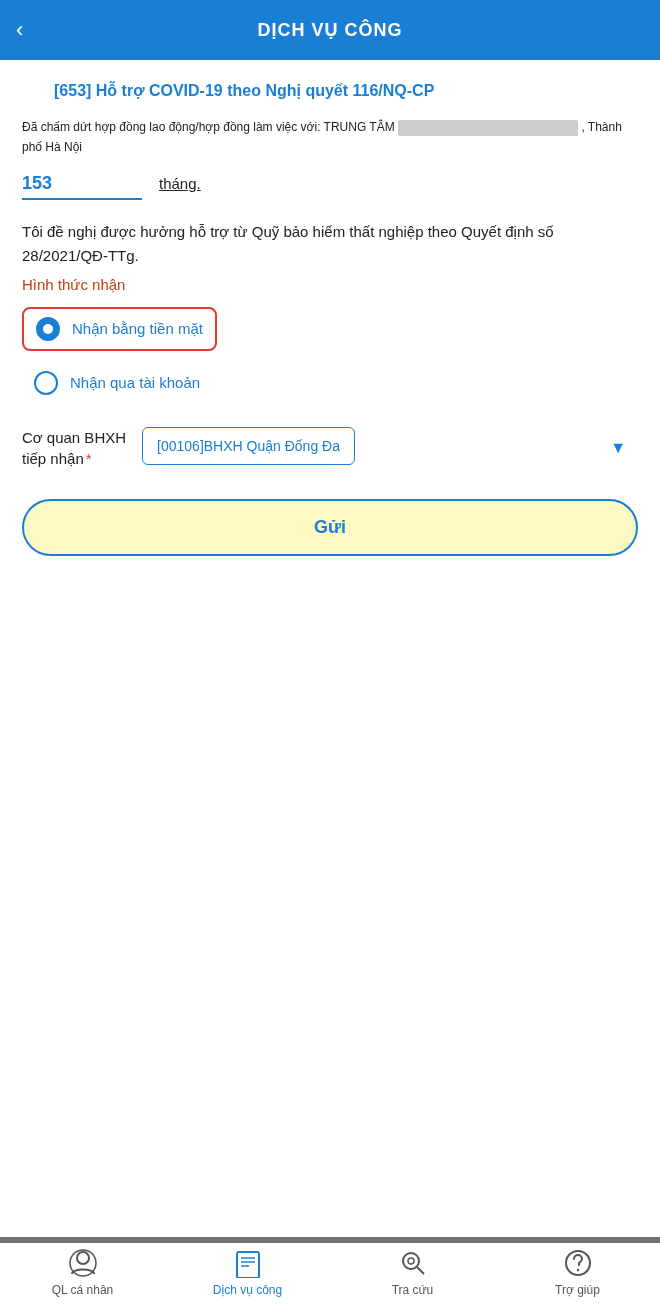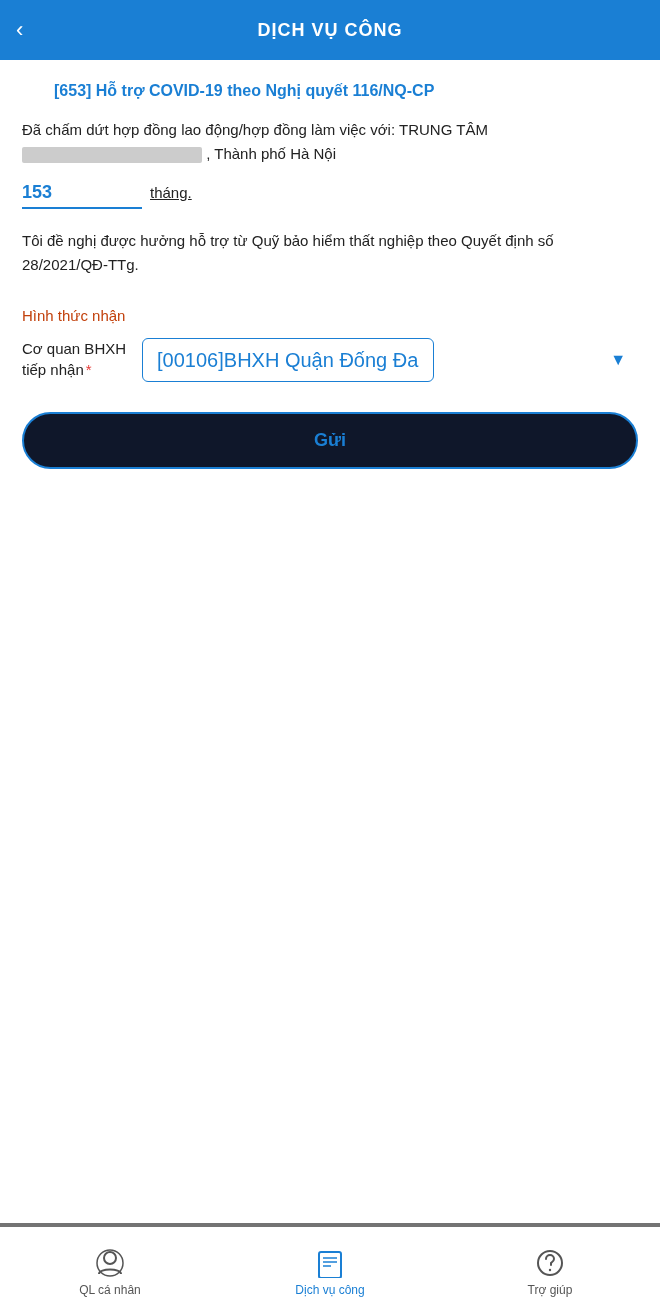"Đã chấm dứt hợp đồng" .paragraph { font-size: 15px -> 12px }
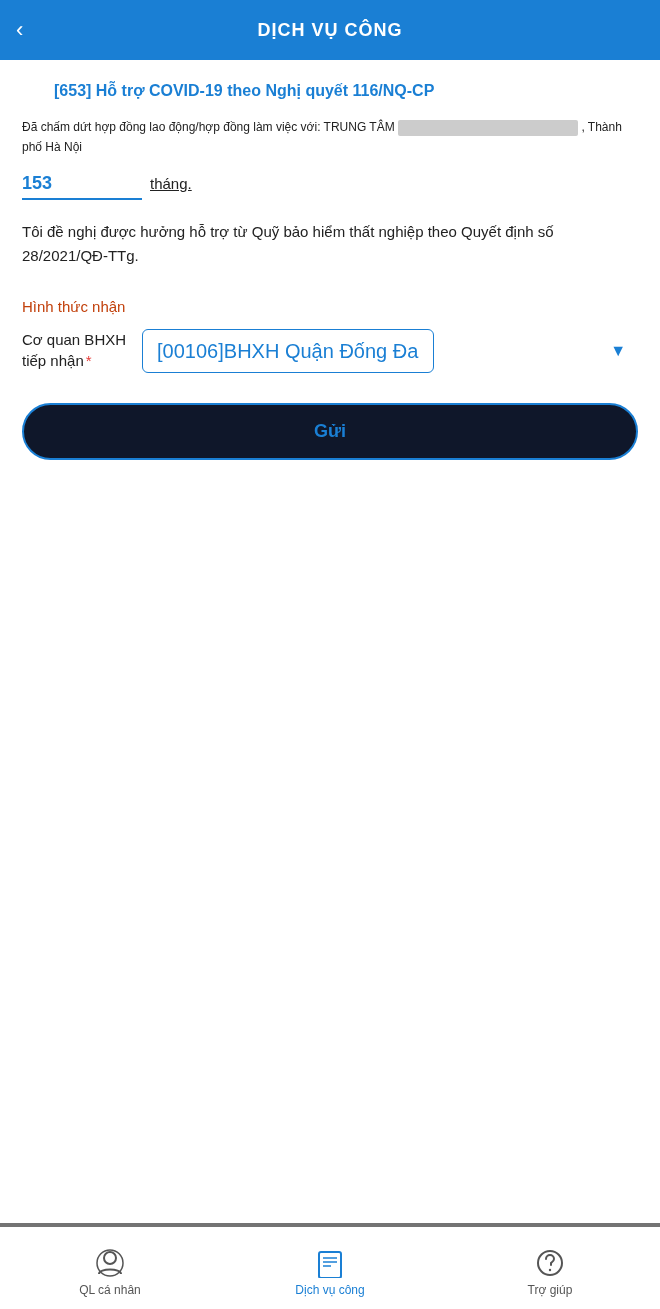"153" .input-row { gap: 8px -> 17px }
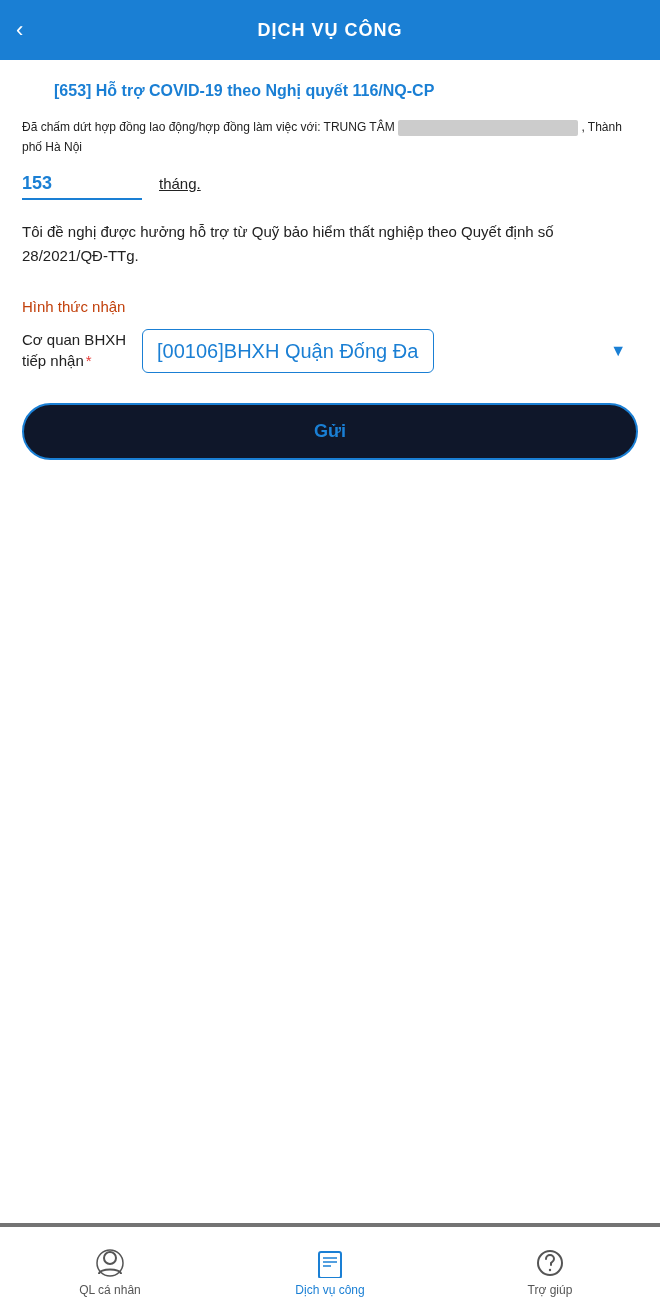"Tôi đề nghị được hưởng" .note-text { margin-bottom: 30px -> 8px }
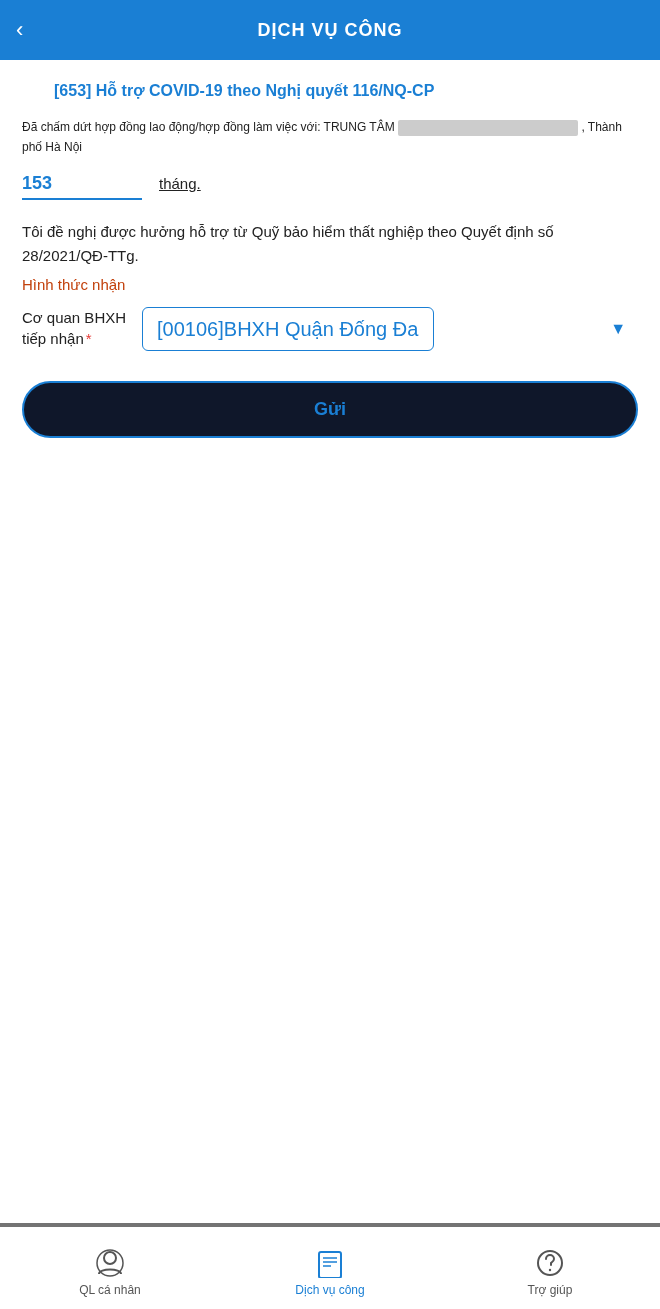"Nhận bằng tiền mặt" div.radio-group { html: none -> <div> <div> <div></div> <span>Nhận bằng tiền mặt</span> </div> <div> <div></div> <span>Nhận qua tài khoản</span> </div> </div> }
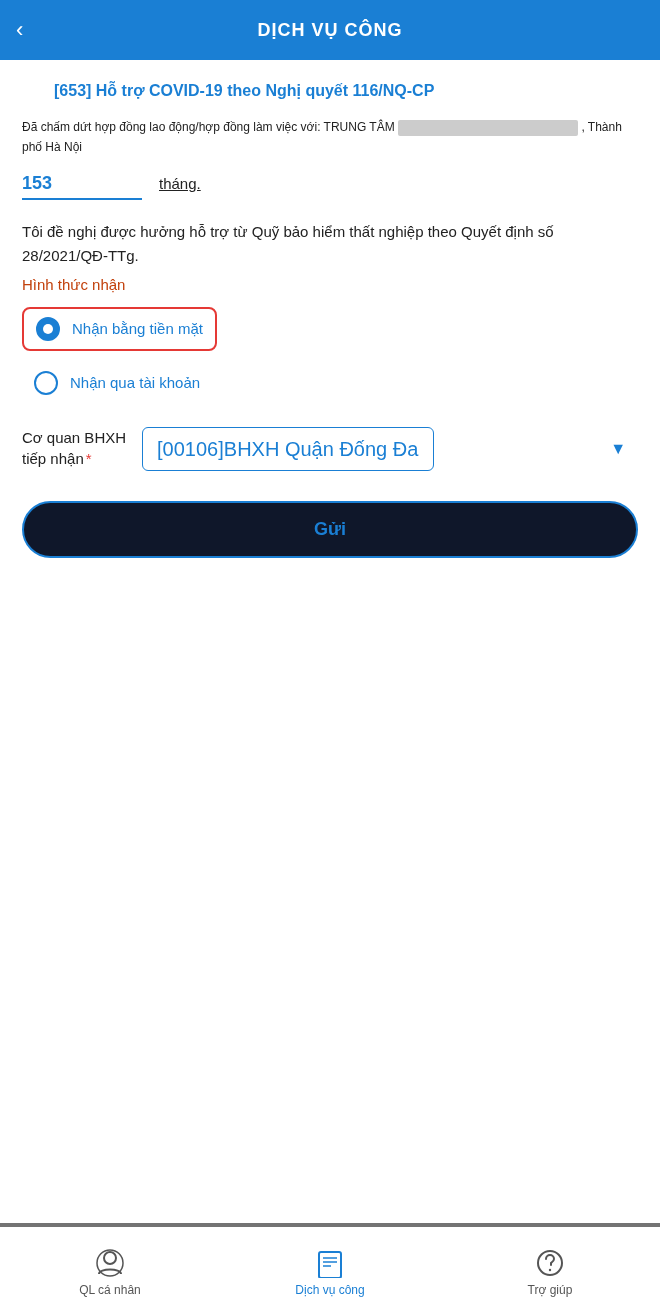"[00106]BHXH Quận Đống Đa" .dropdown-select { font-size: 20px -> 14px }
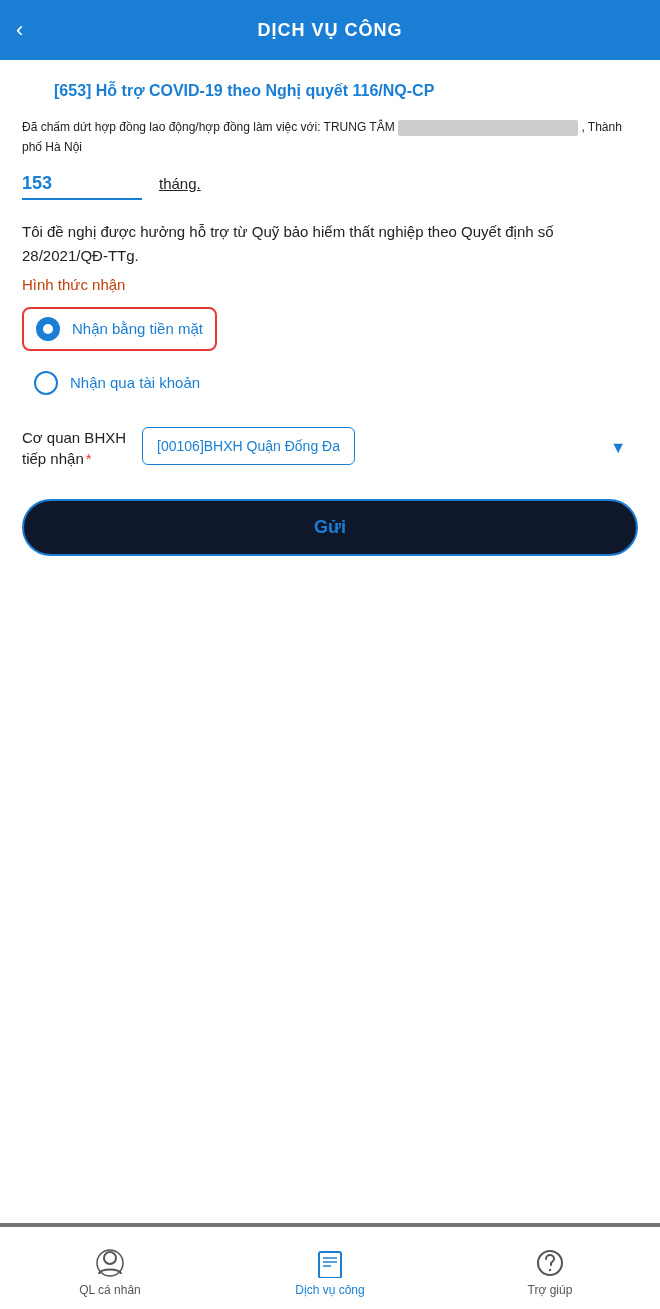"Gửi" .submit-btn { background: #0f172a -> #fef9c3 }
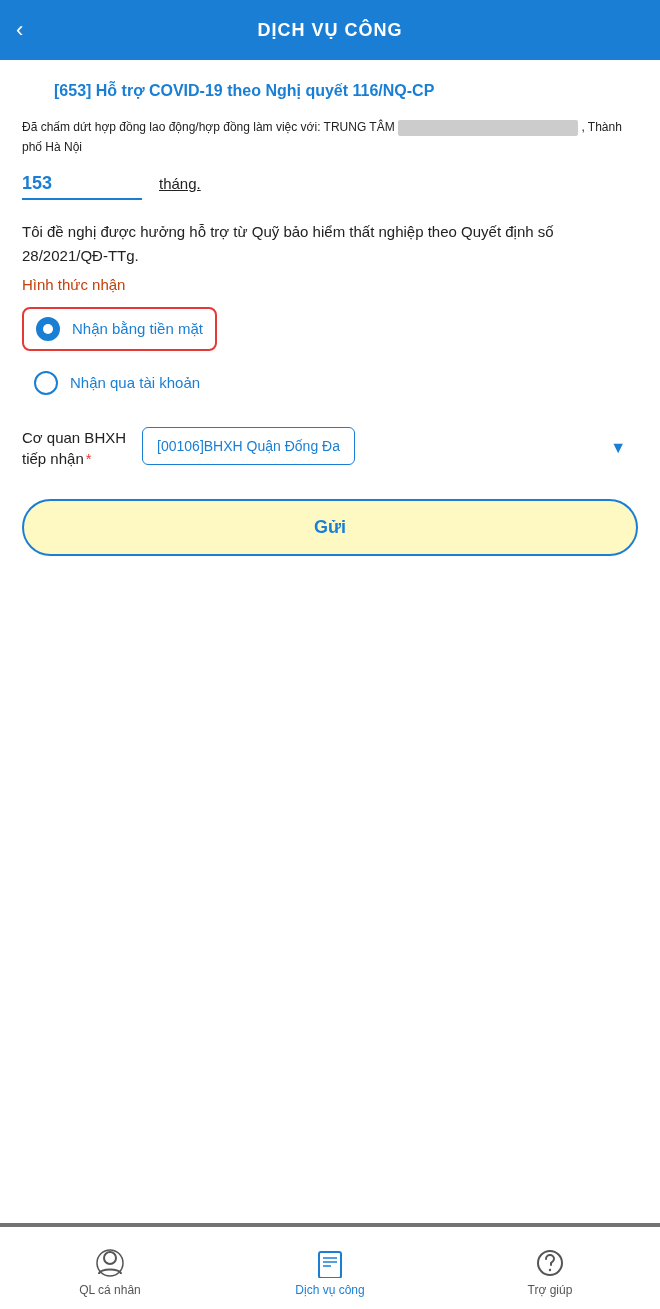"QL cá nhân" .bottom-nav { border-top: 4px solid #737373 -> 6px solid #737373; padding: 20px 0 12px -> 4px 0 12px }
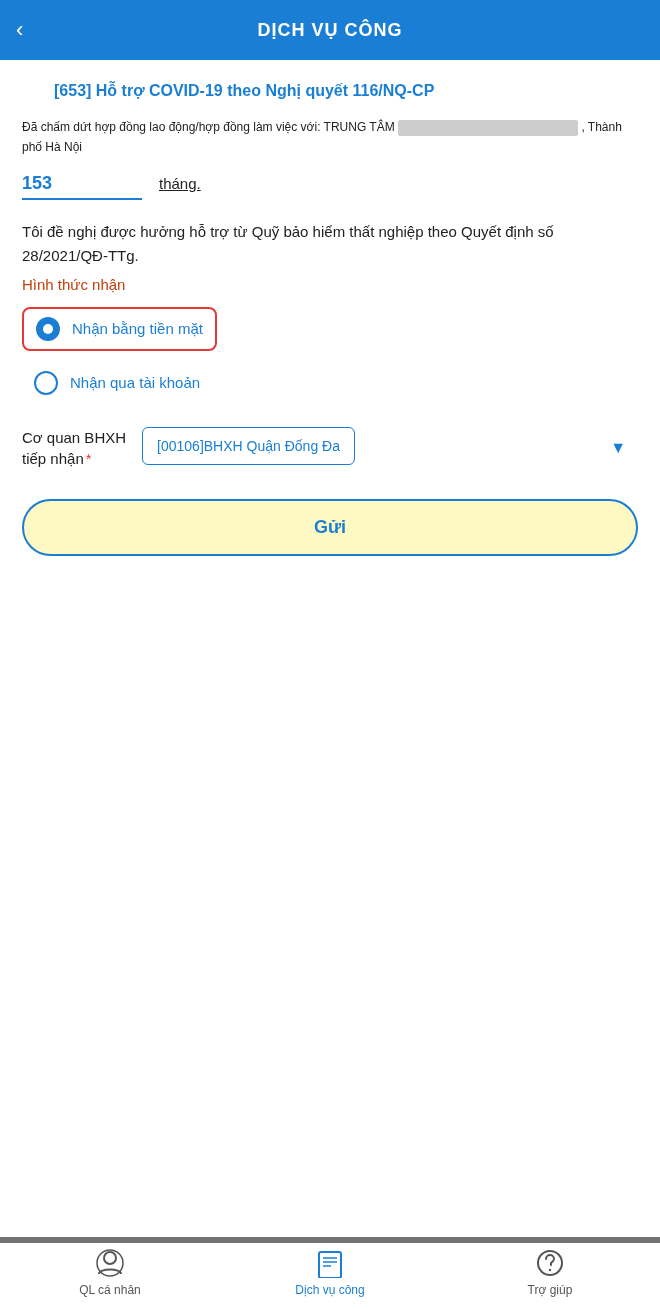"Tra cứu" div.nav-item { html: none -> <div> <div> <svg> <circle></circle> <line></line> <circle></circle> </svg> </div> <span>Tra cứu</span> </div> }
